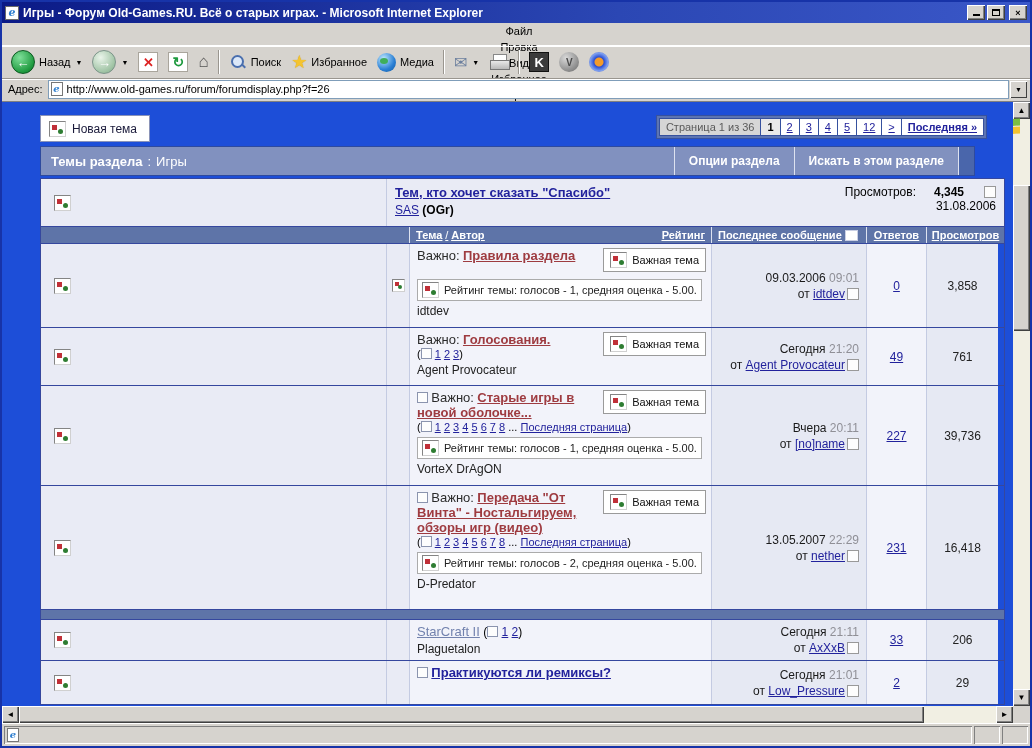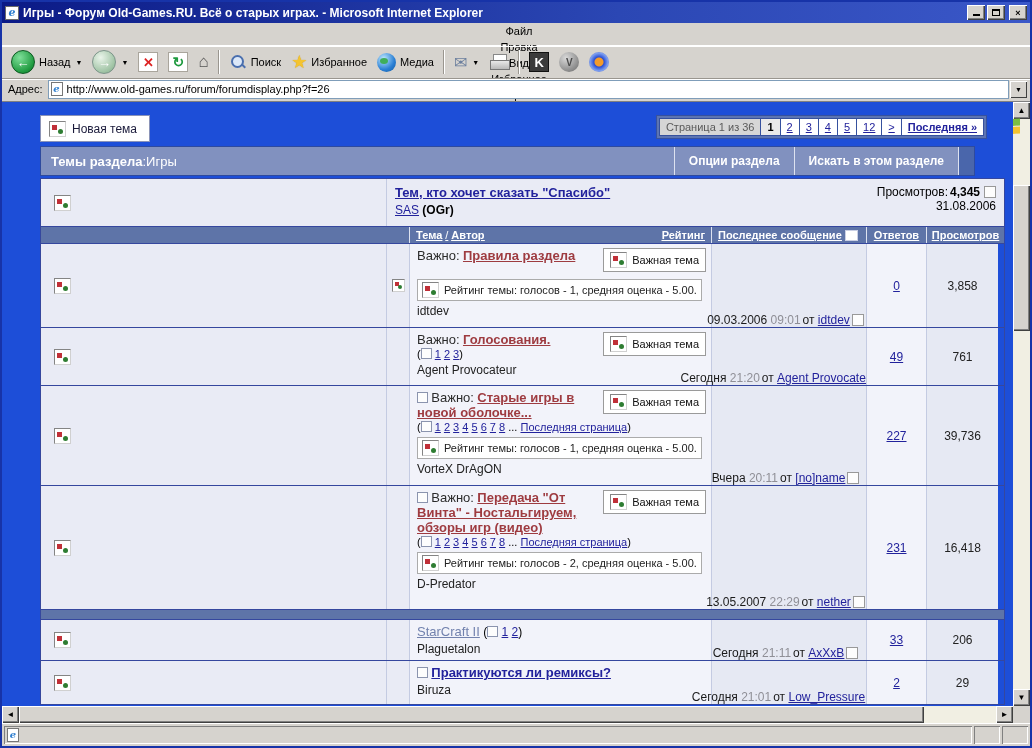"Темы раздела" .sec-title { gap: none -> 5px }
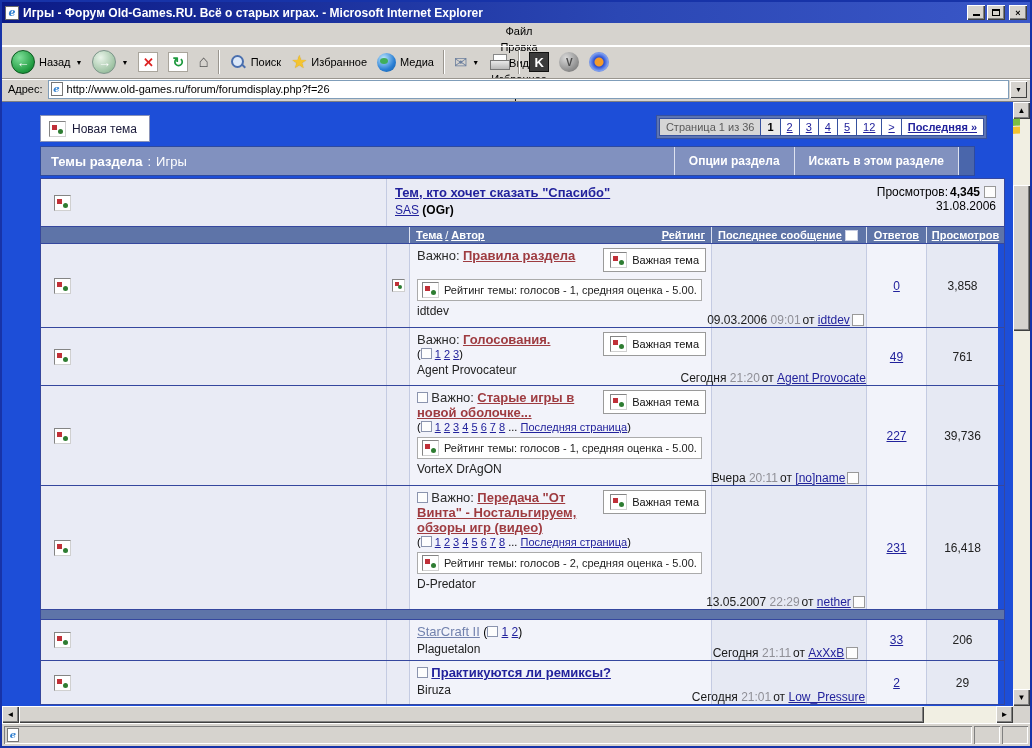"Просмотров:" .annc-views { gap: 2px -> 18px }
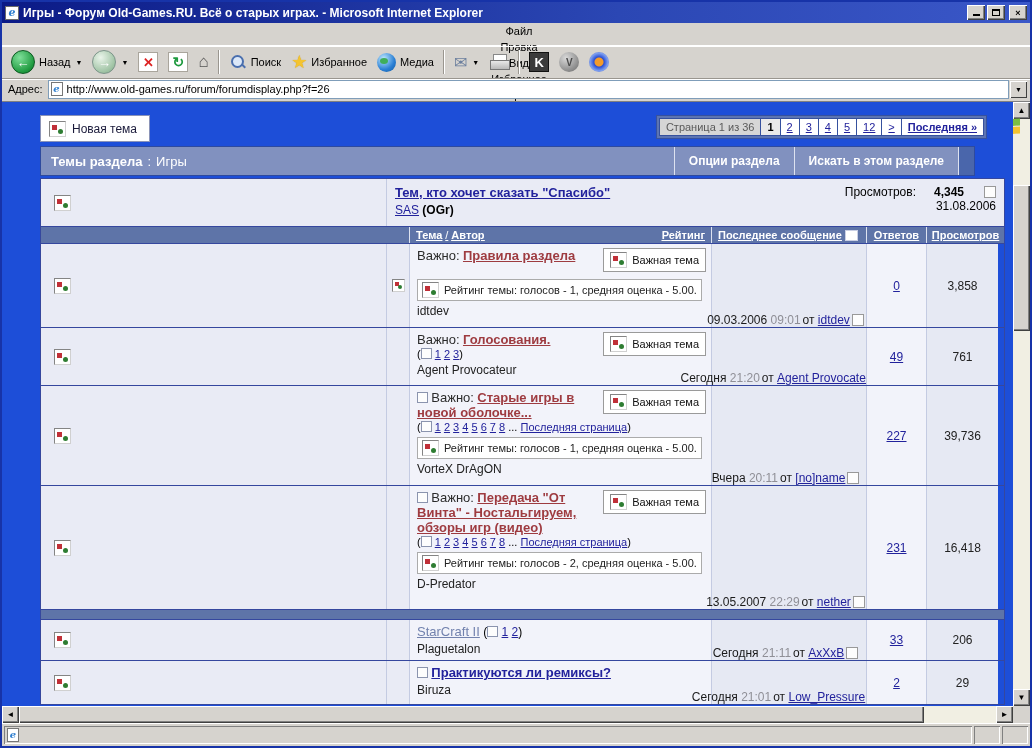"09.03.2006 09:01" .c4 { flex-direction: row -> column }
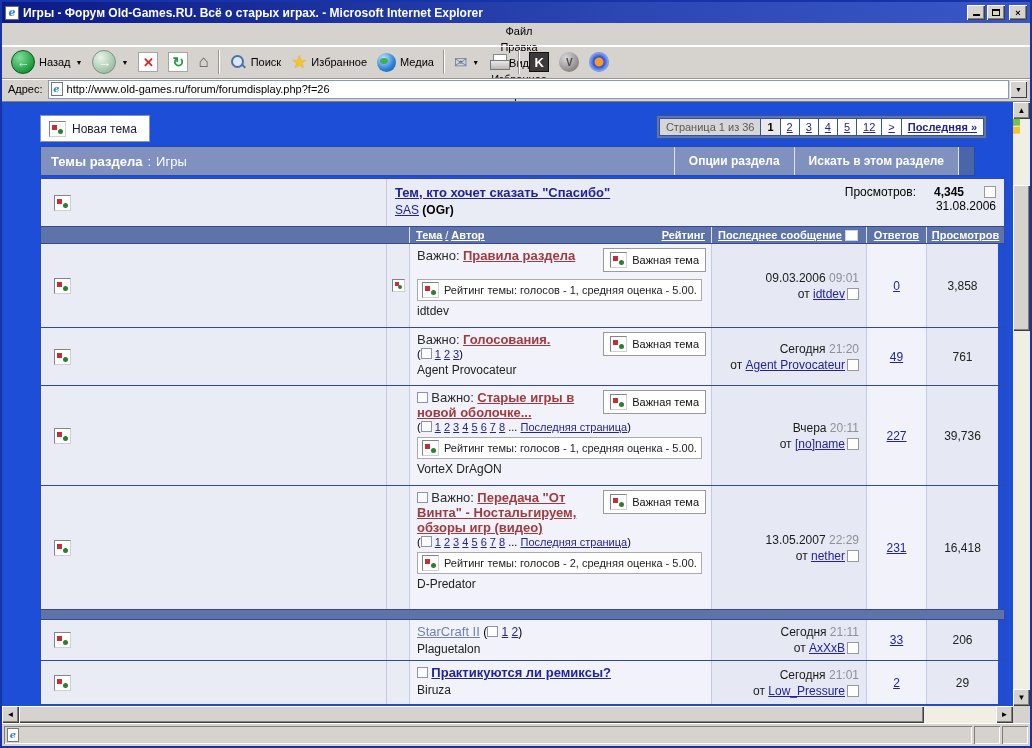"Biruza" div.author { html: <div>Biruza</div> -> none }
